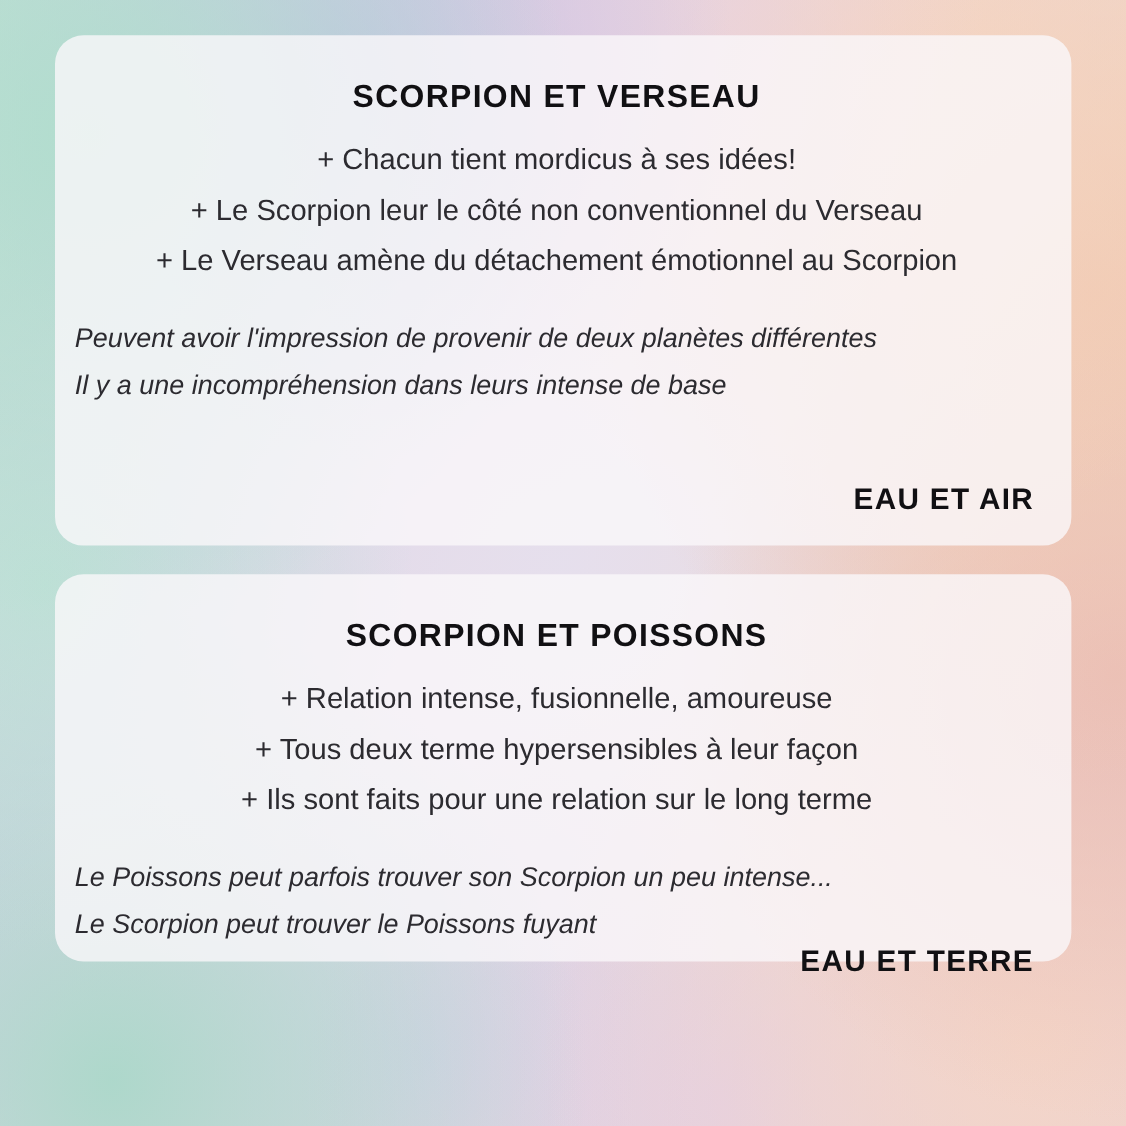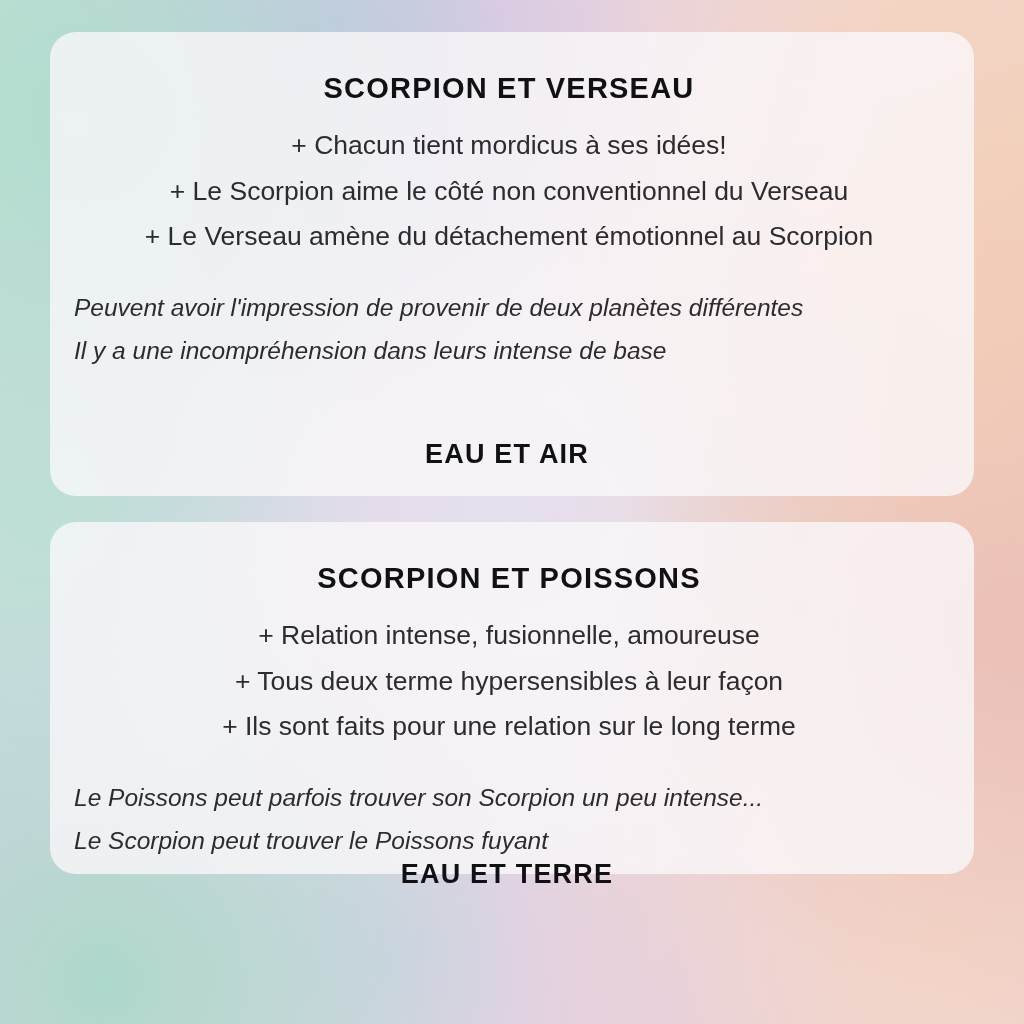"SCORPION ET VERSEAU" .card { padding: 28px 30px 26px 24px -> 28px 30px 26px 18px }
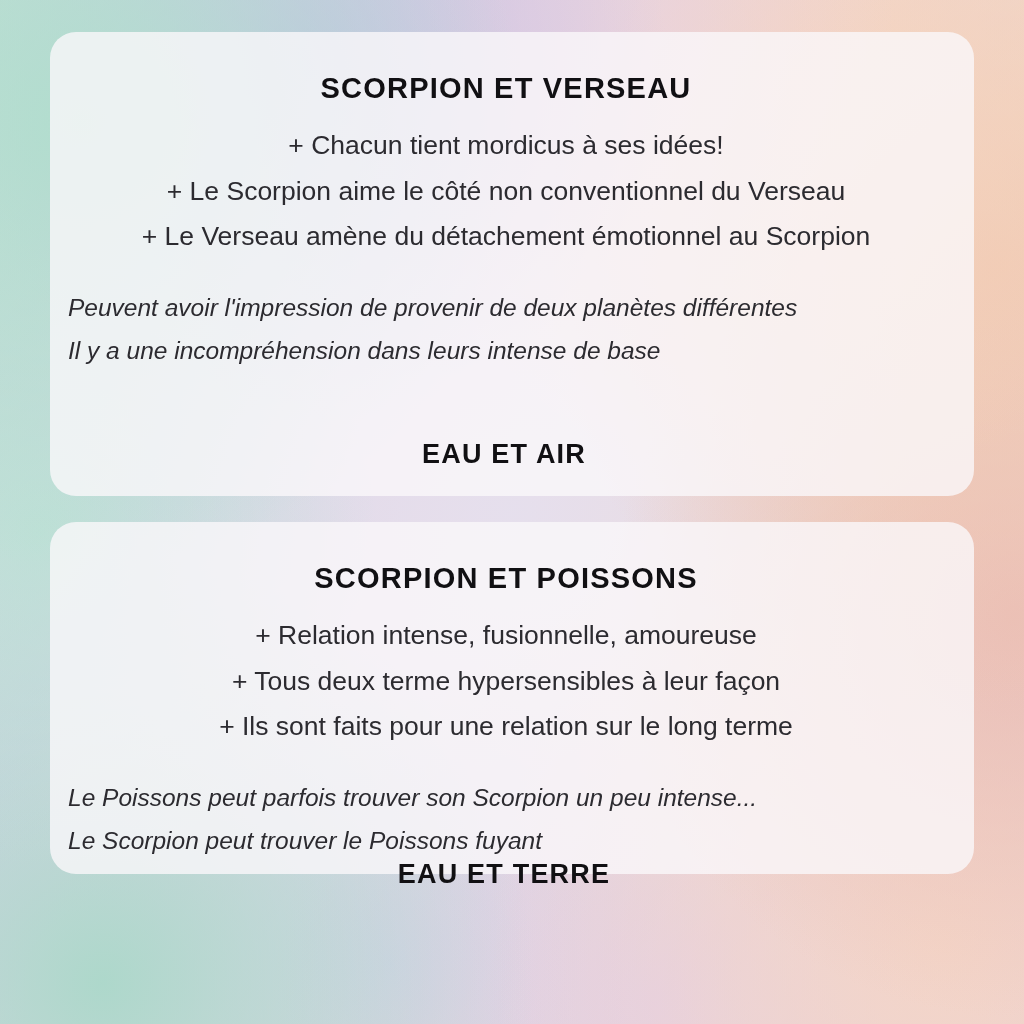"+ Le Scorpion aime le" div.bullet { text: aime -> leur }
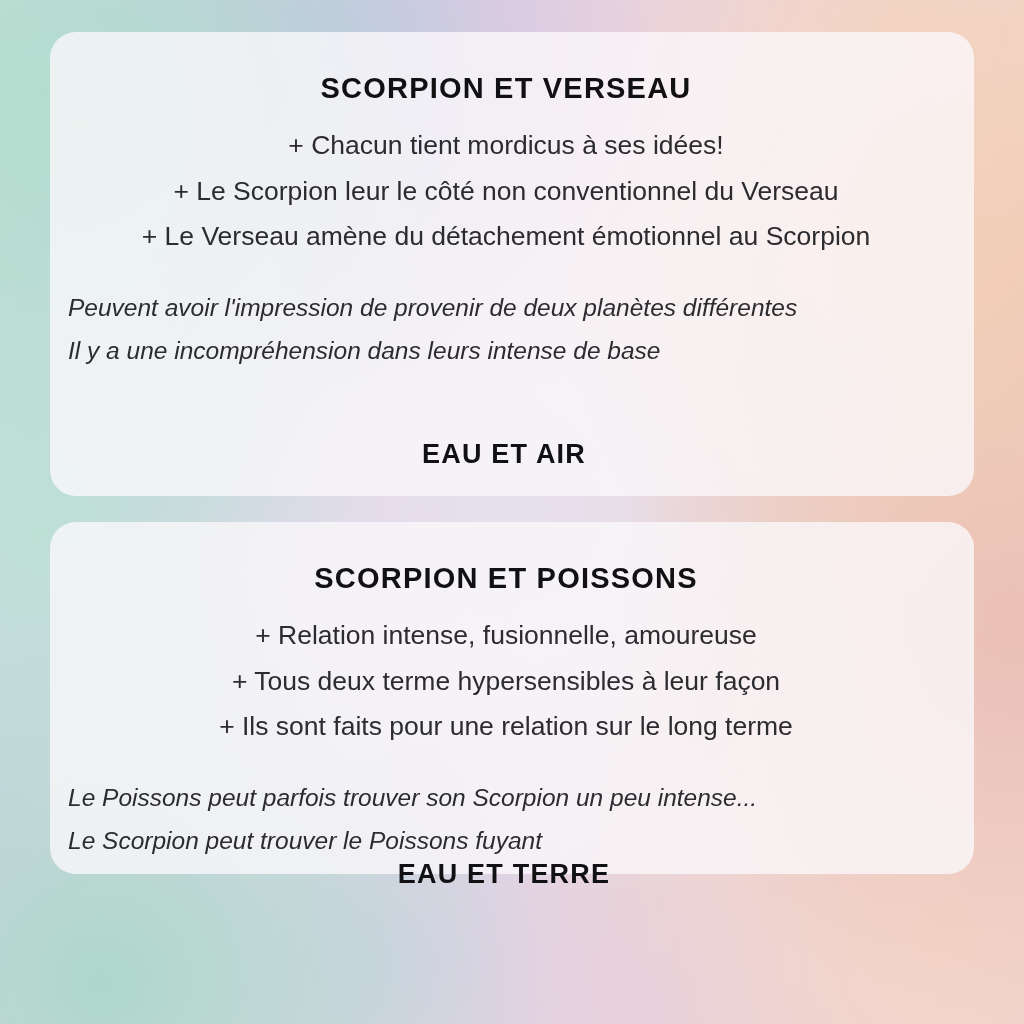"EAU ET AIR" .elements { text-align: center -> right }
